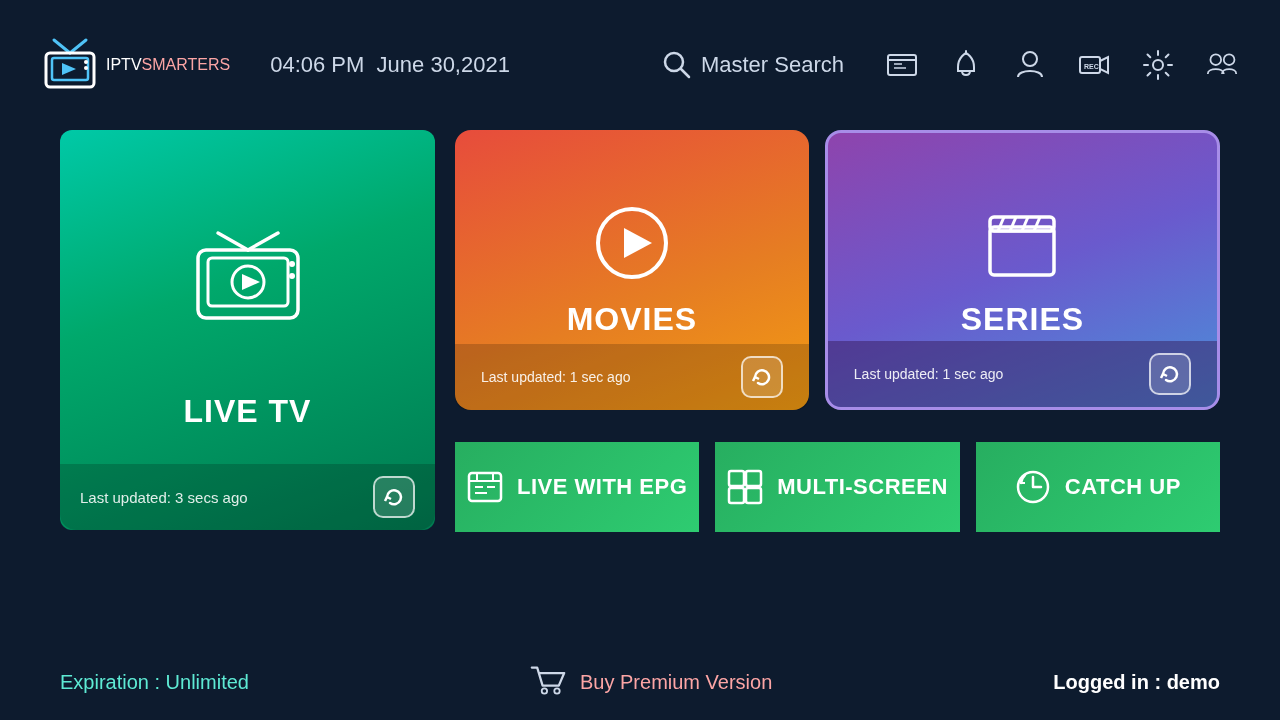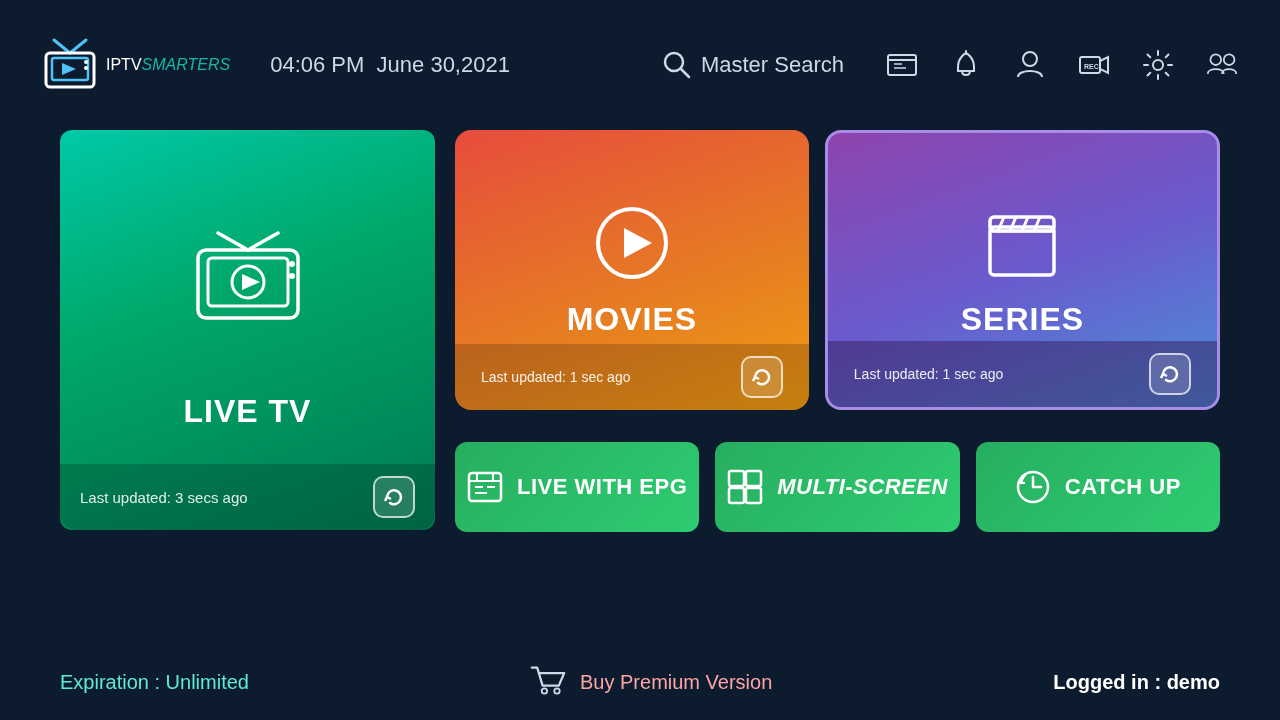"SMARTERS" .logo-smarters { color: #14b8a6 -> #fca5a5; font-style: italic -> none }
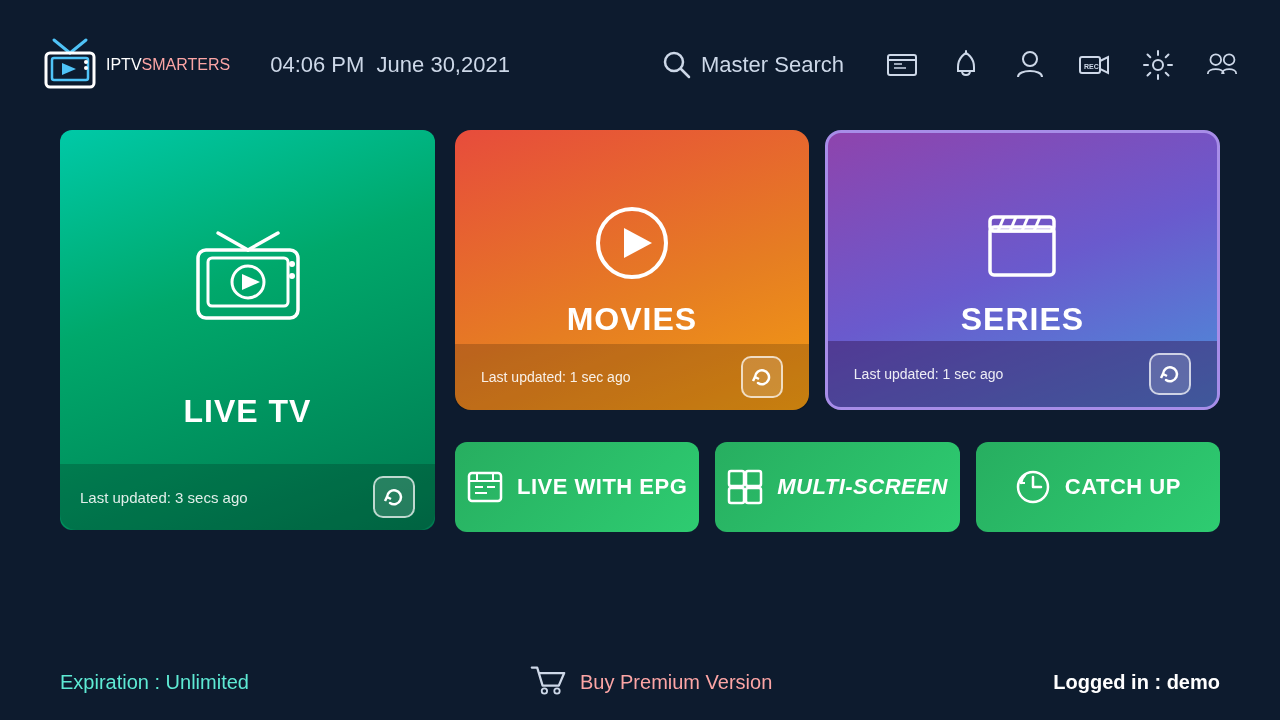"LIVE WITH EPG" .btn-card { border-radius: 12px -> 0 }
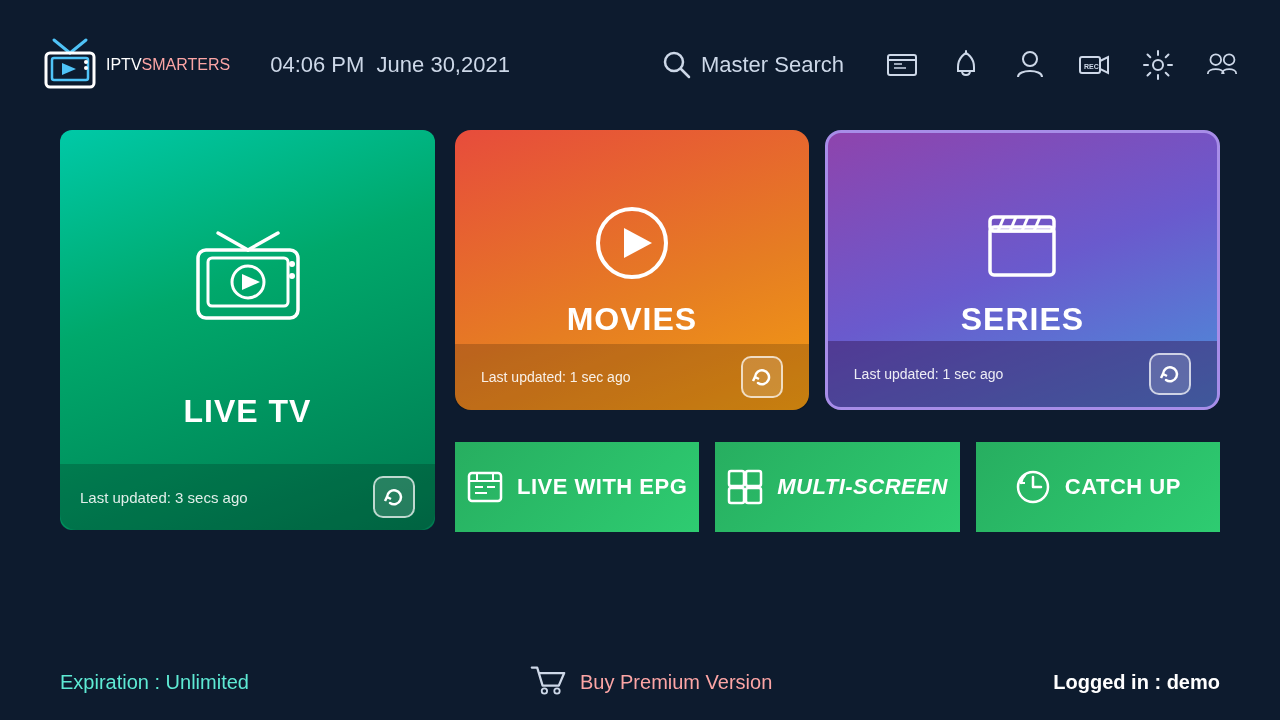"MULTI-SCREEN" .btn-multiscreen { font-style: italic -> none }
